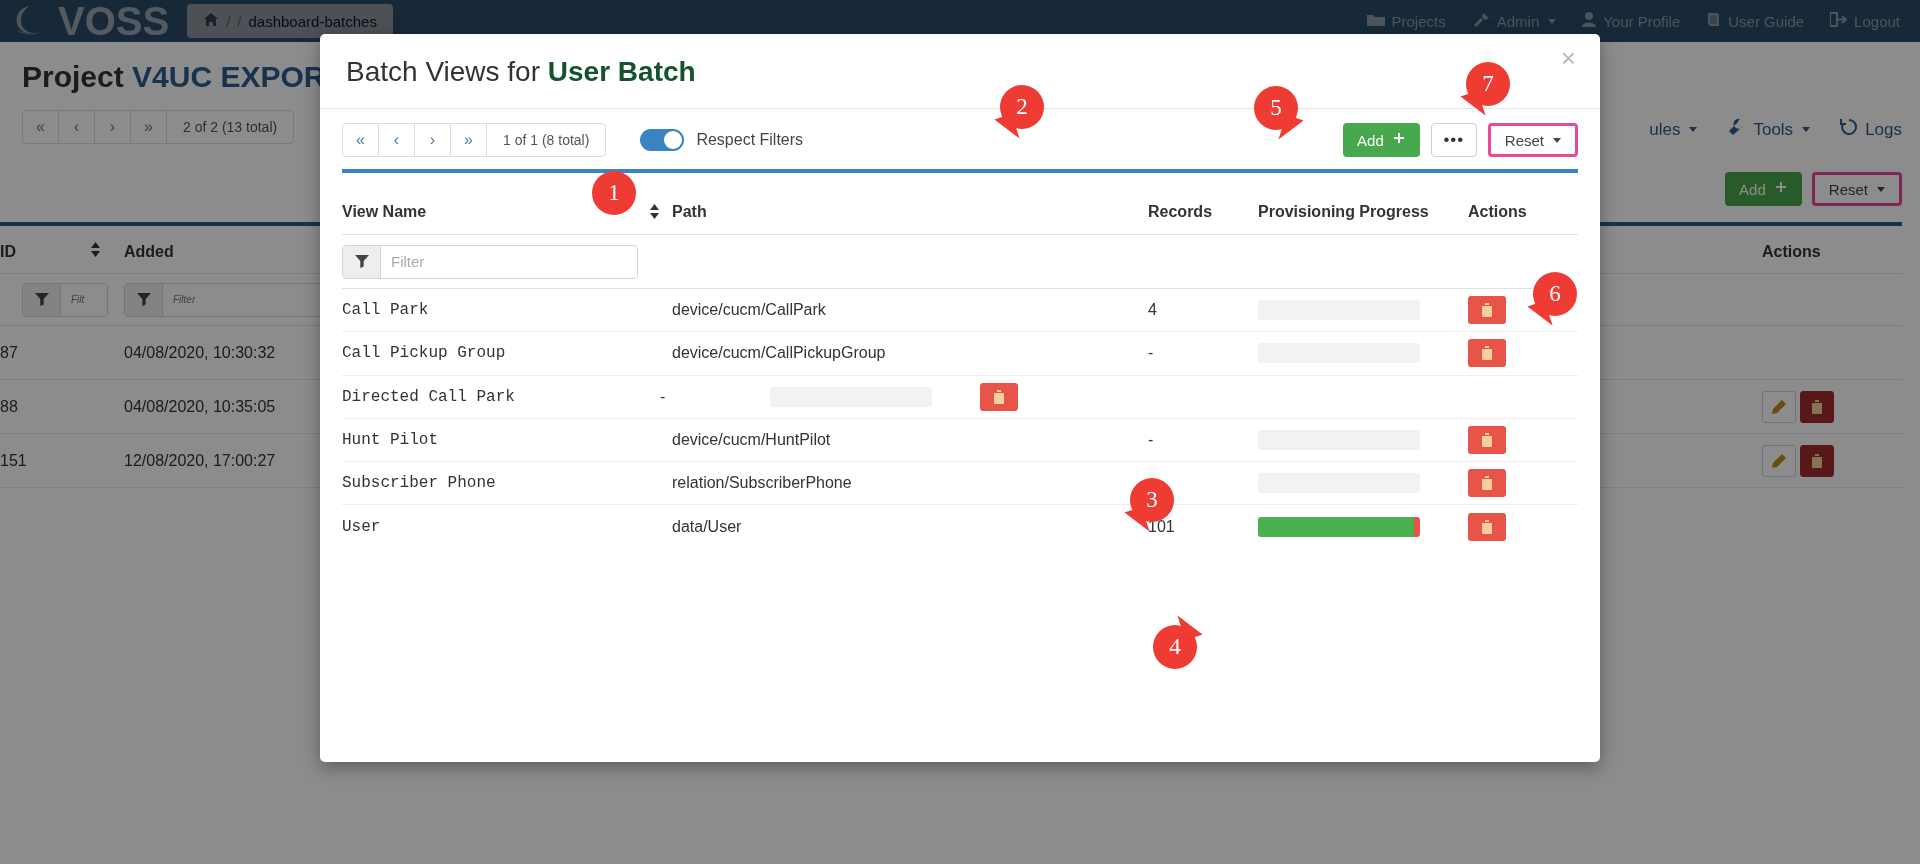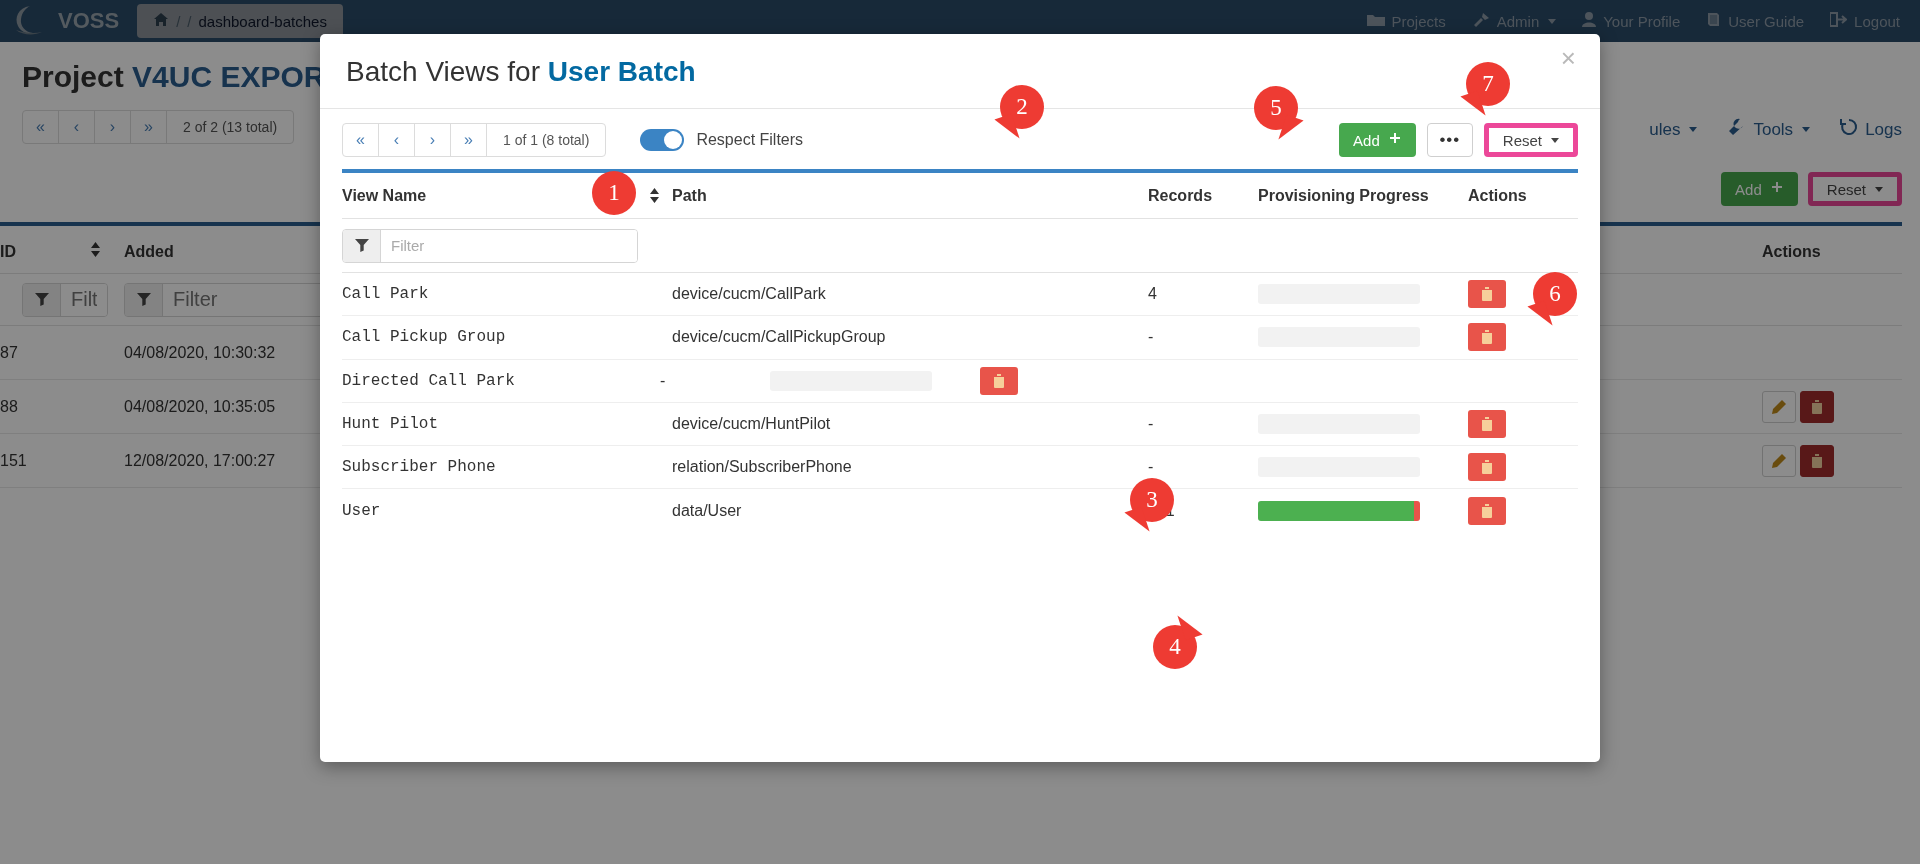"VOSS" .voss-word { font-size: 22px -> 40px }
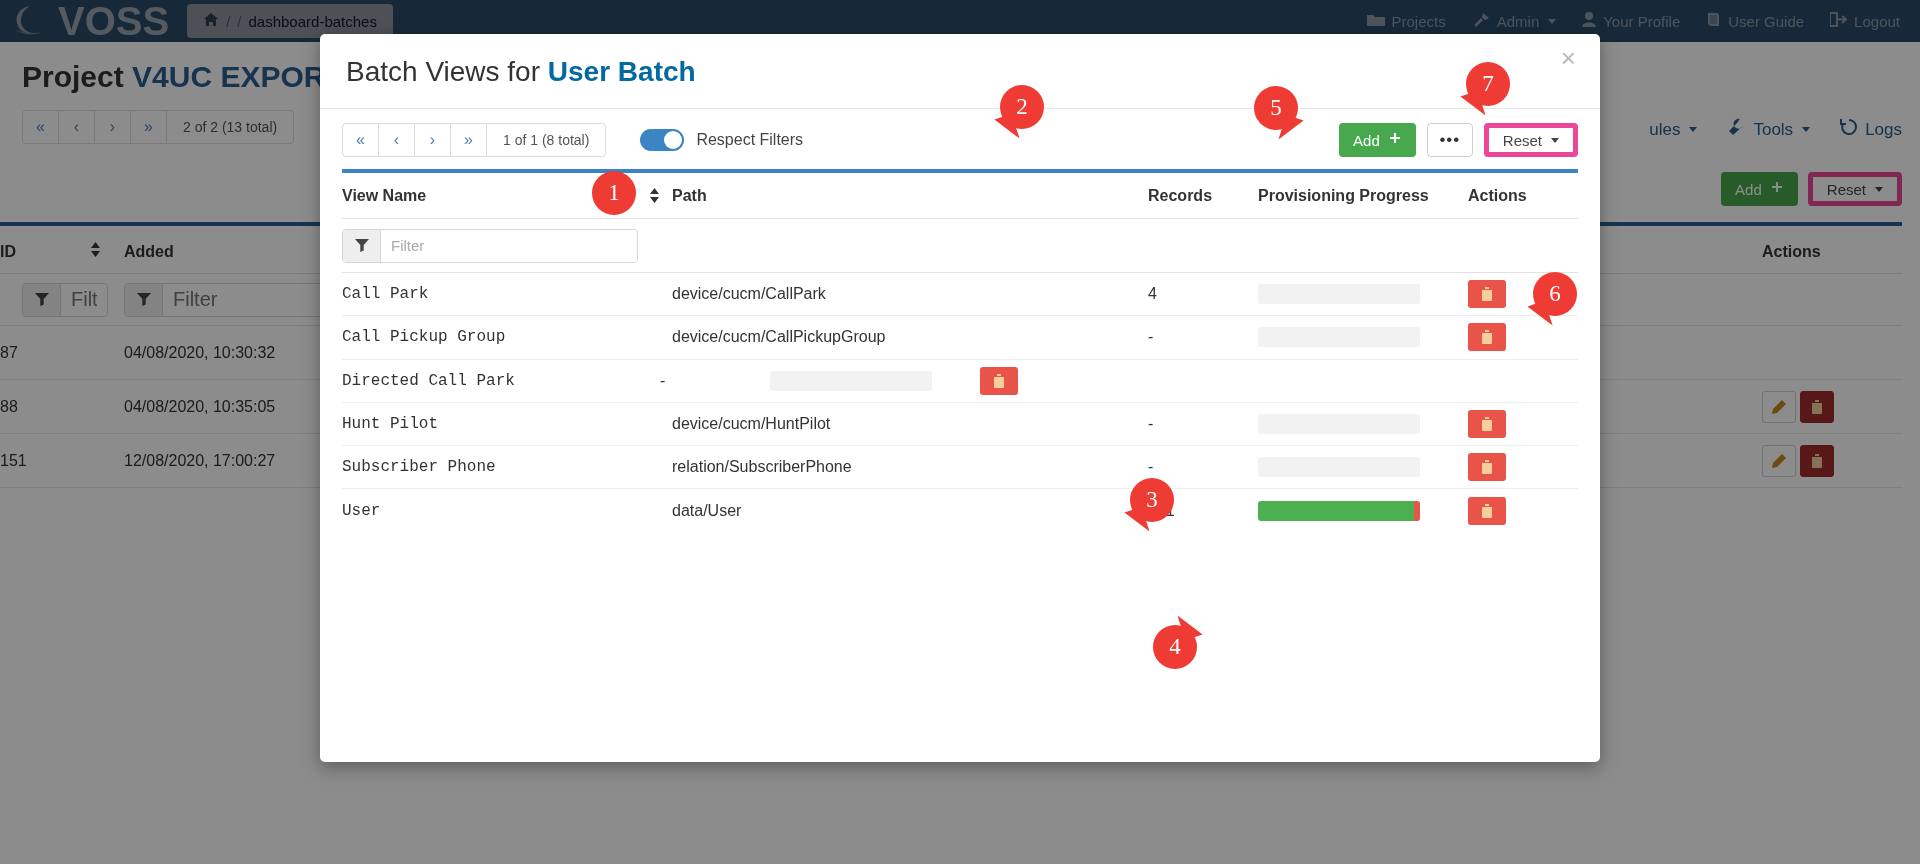"User Batch" .modal-title .hl { color: #0369a1 -> #14532d }
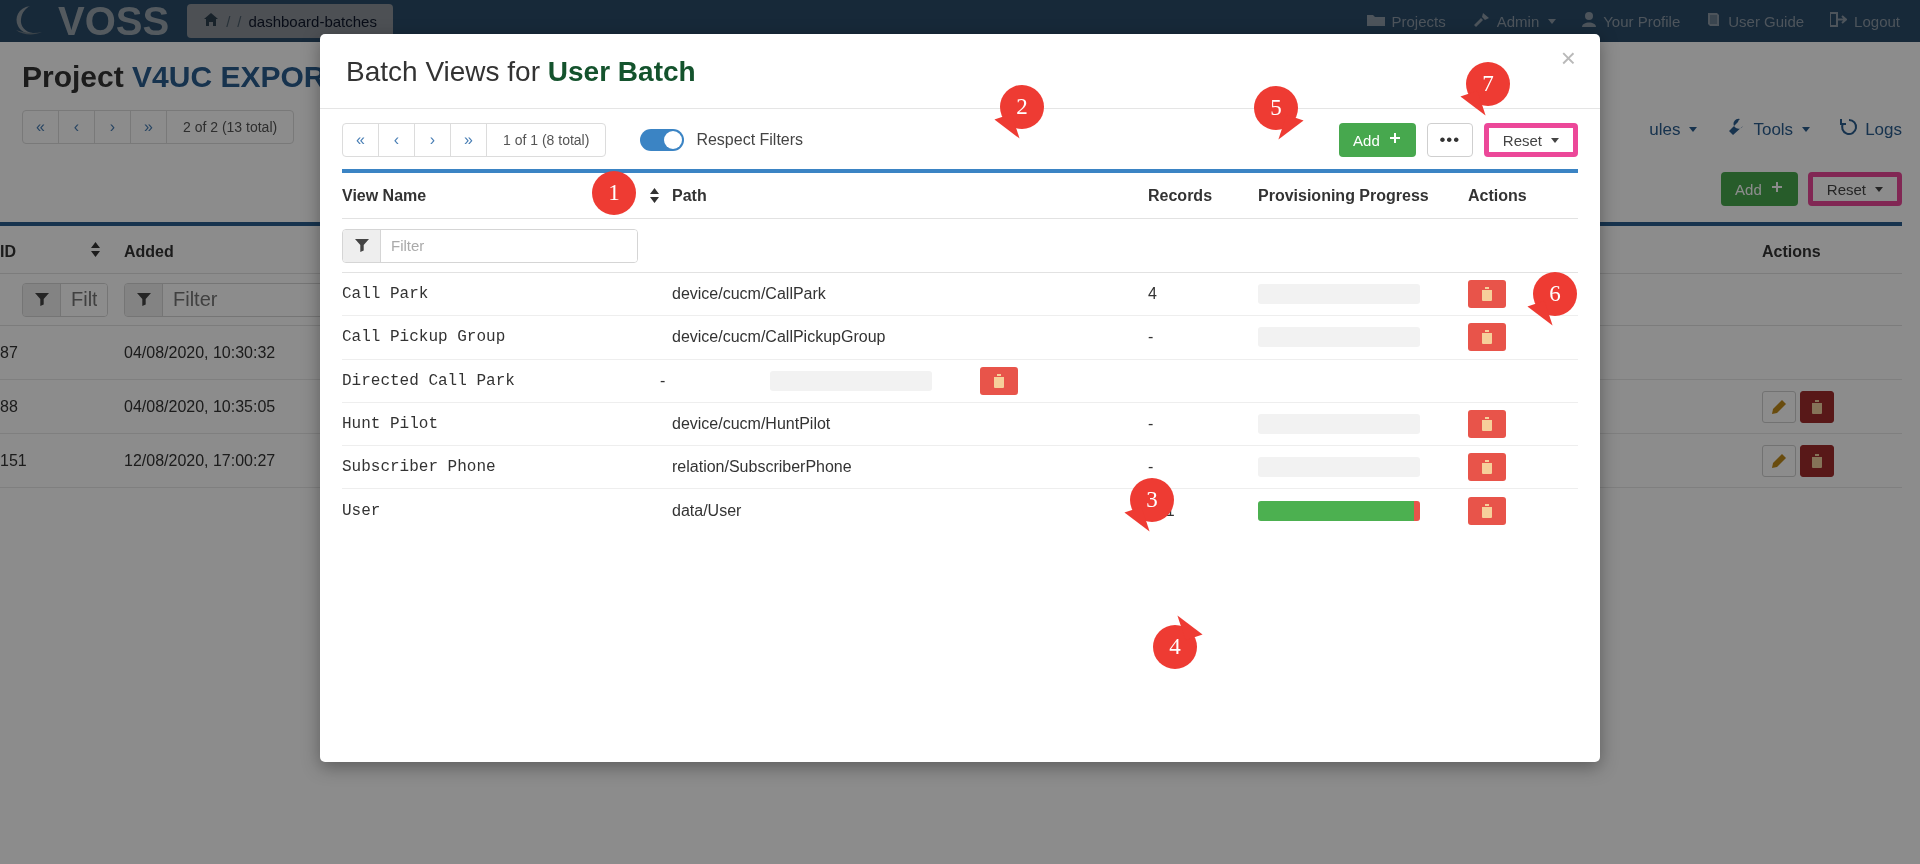"Reset" .btn-reset { border: 5px solid #ec4899 -> 3px solid #ec4899 }
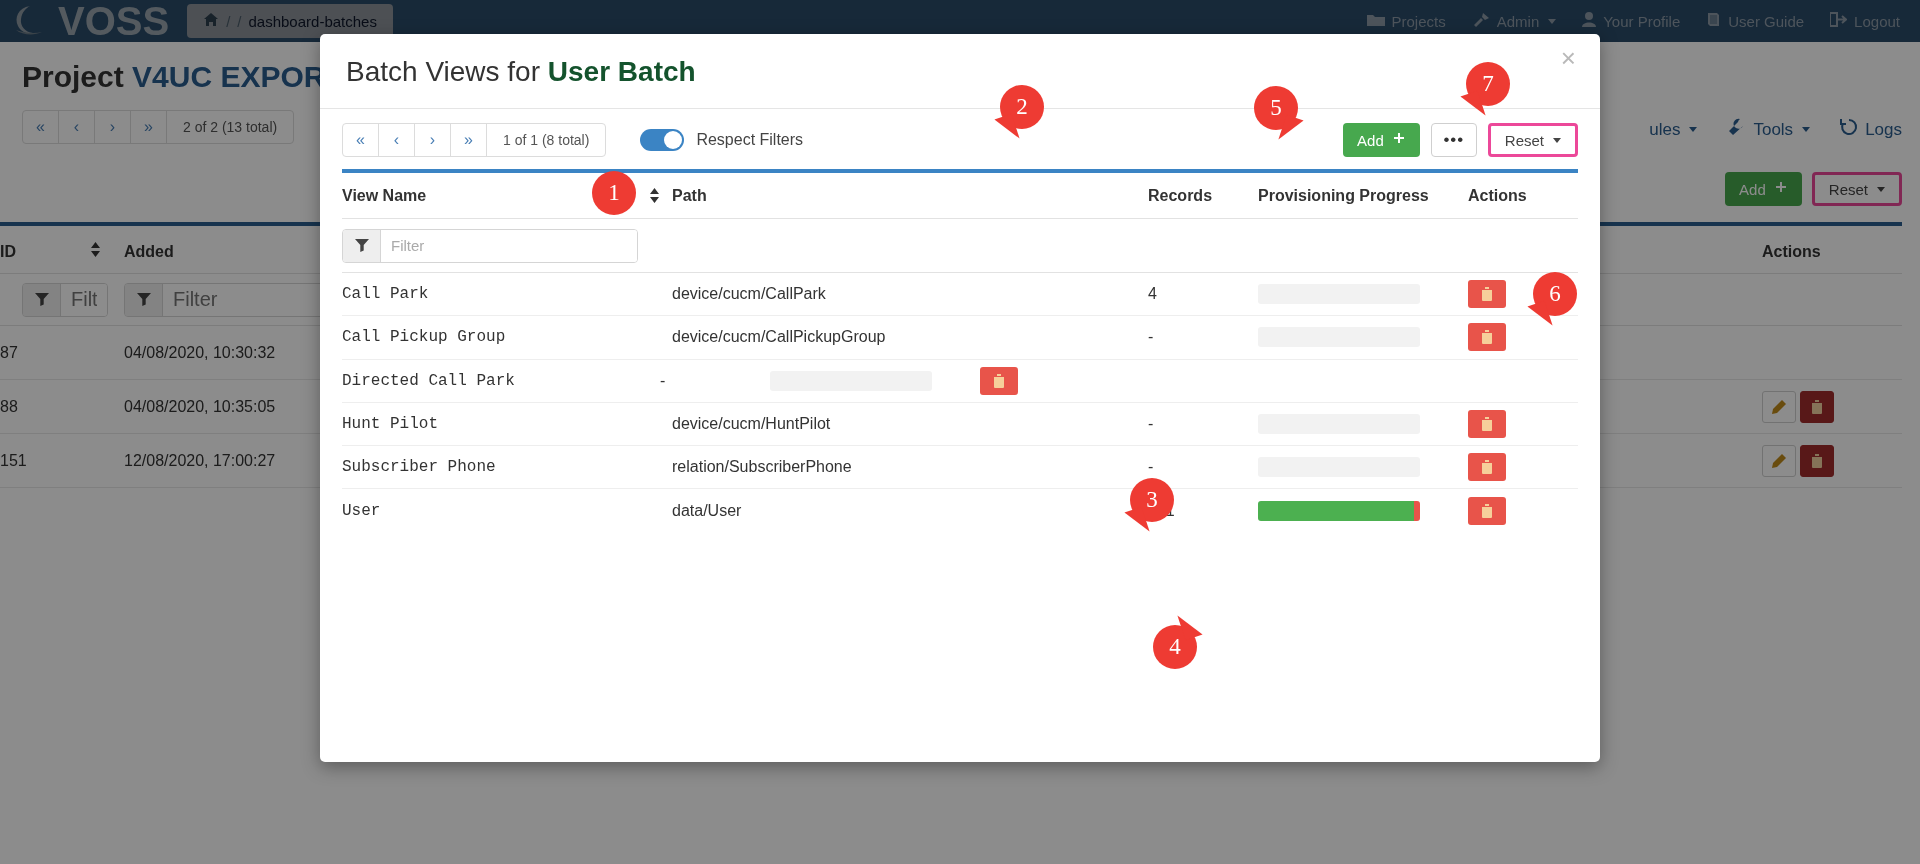"View Name" .m-table { padding: 0 22px -> 16px 22px }
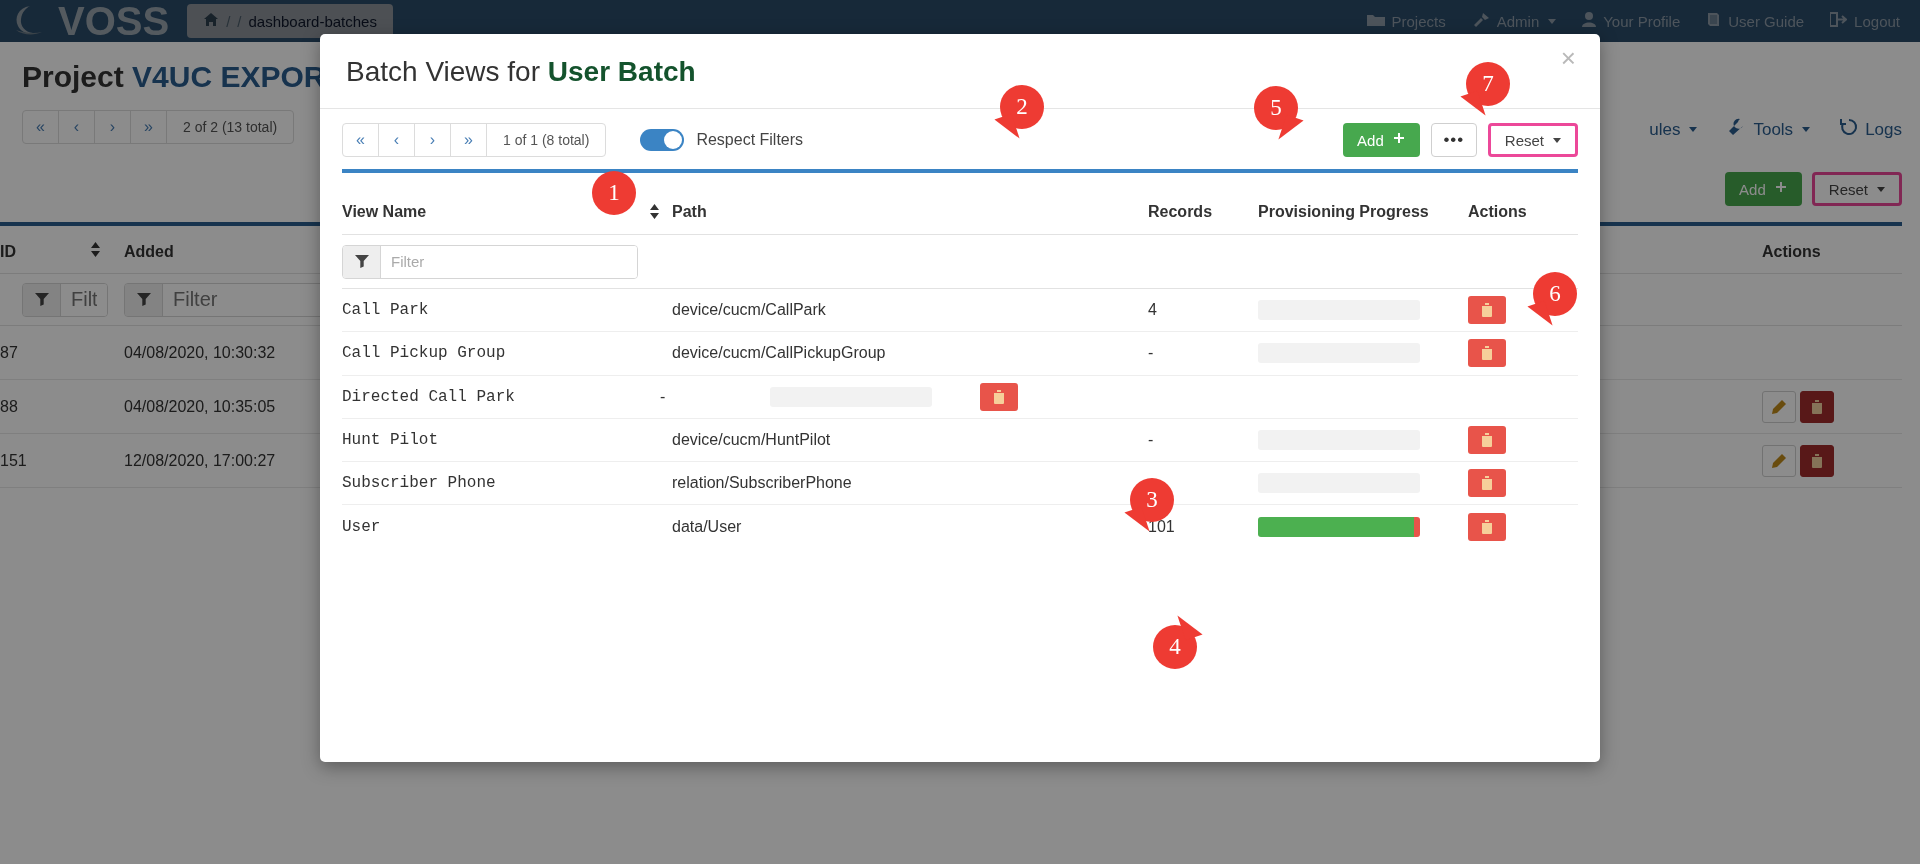"Filt" .filt-input { font-size: 20px -> 10px; font-style: none -> italic }
